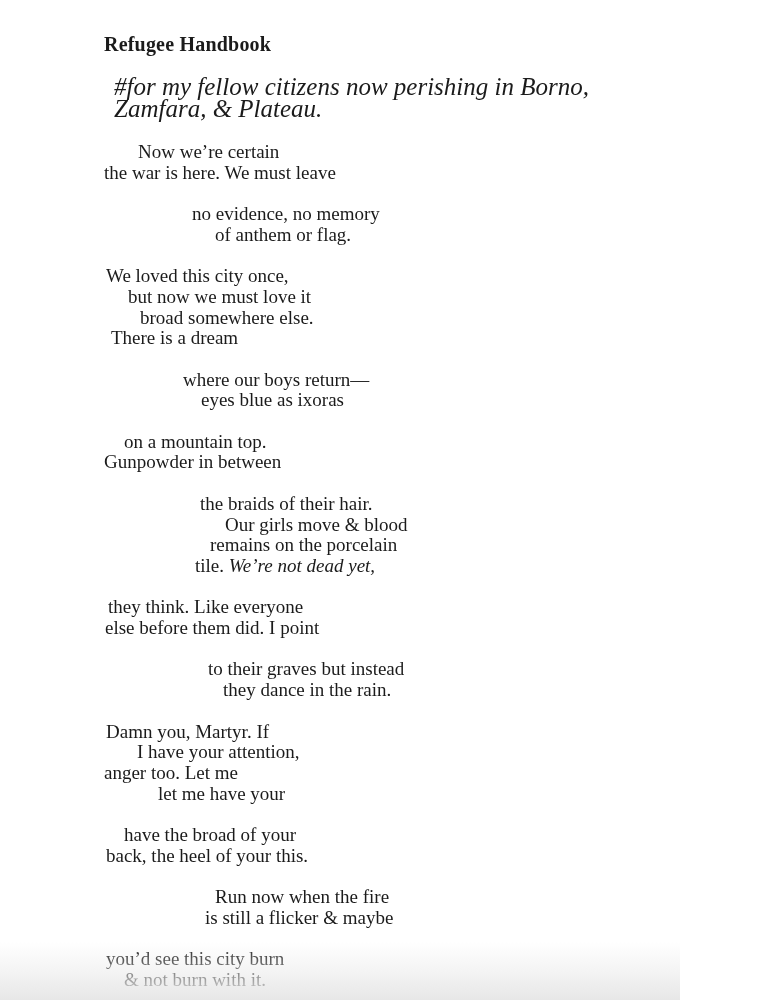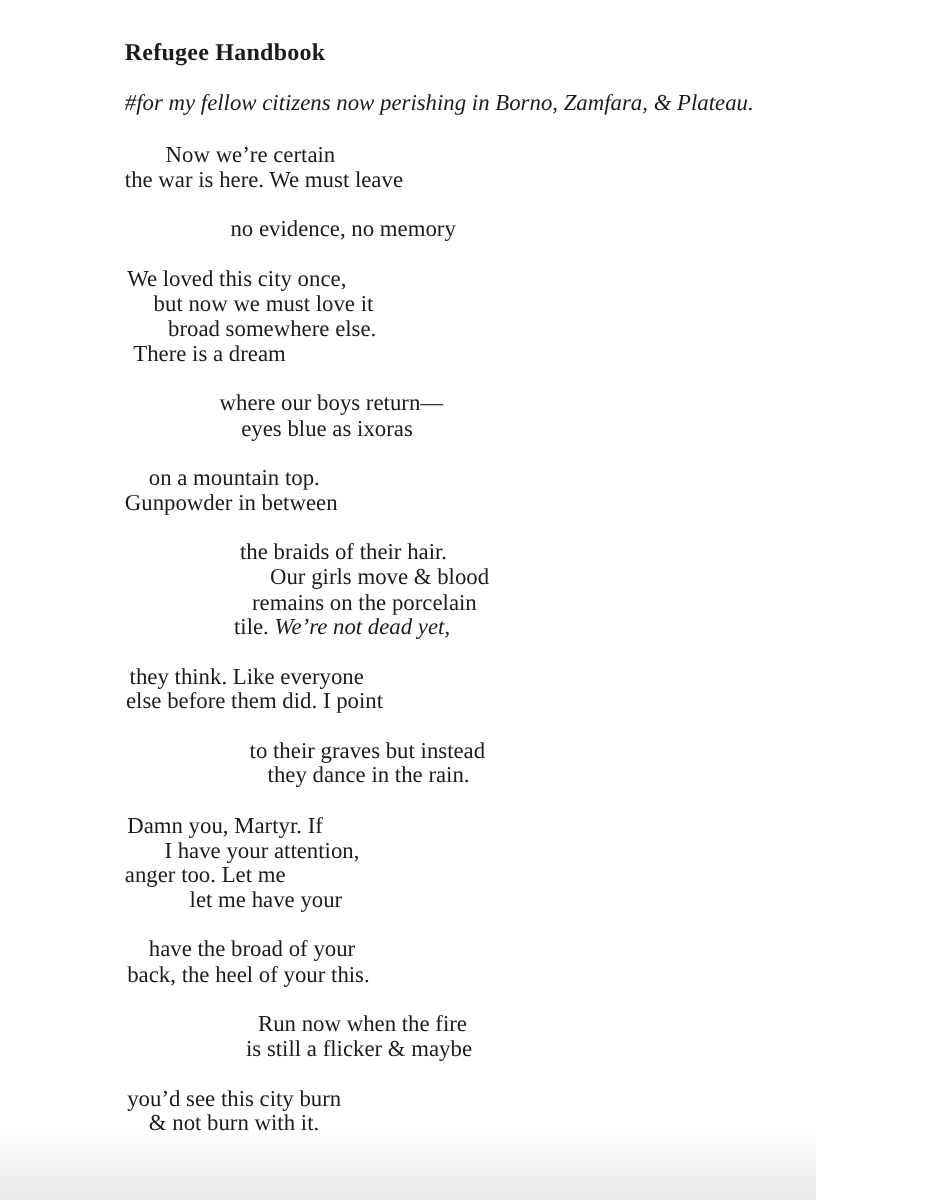"#for my fellow citizens now" .dedication { font-size: 19px -> 25px; margin-left: none -> 10px }
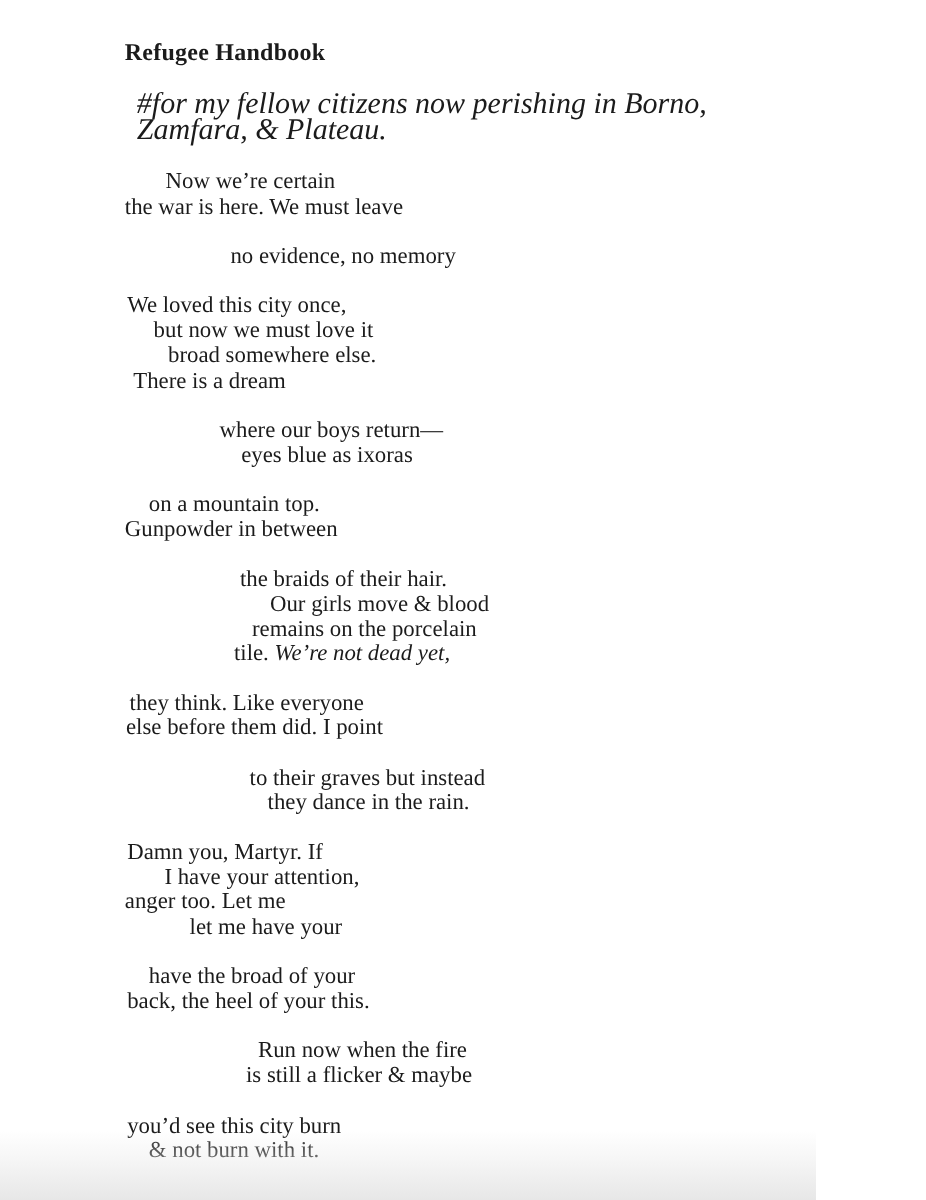"of anthem or flag." div.line { html: none -> <div>of anthem or flag.</div> }
